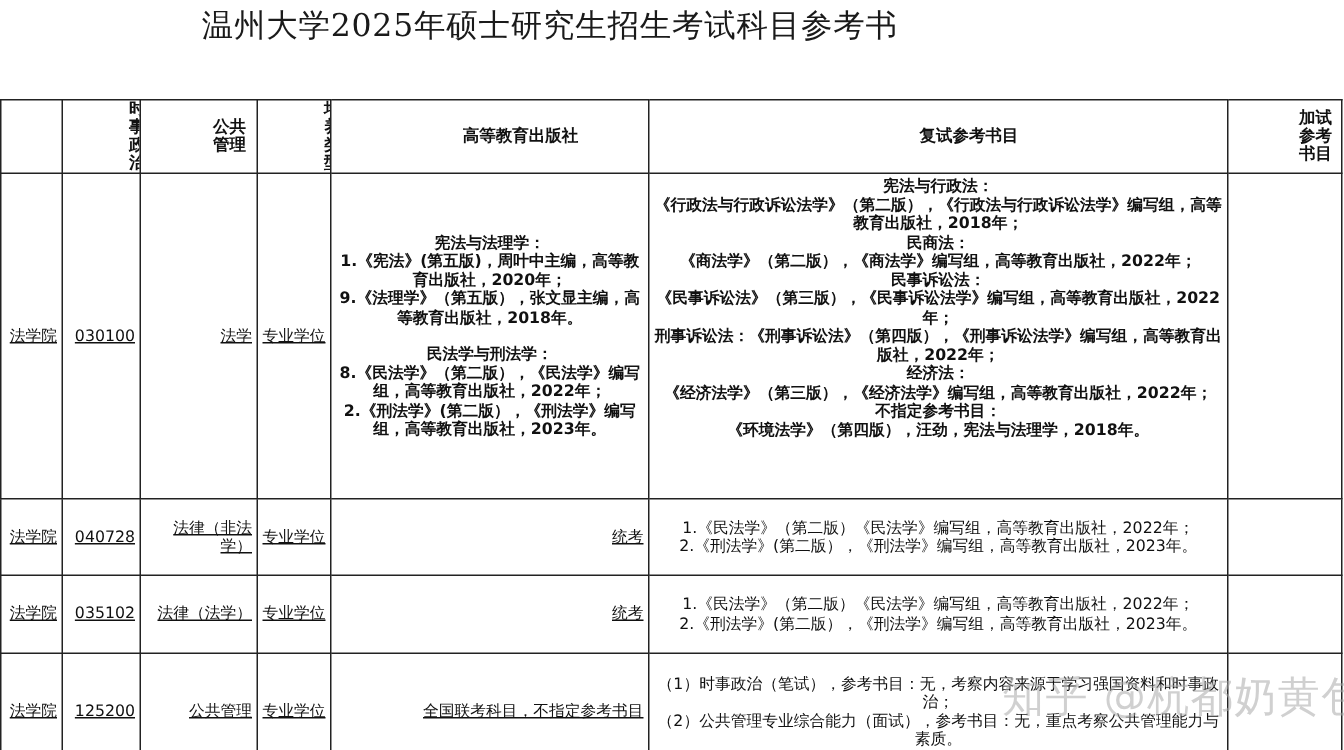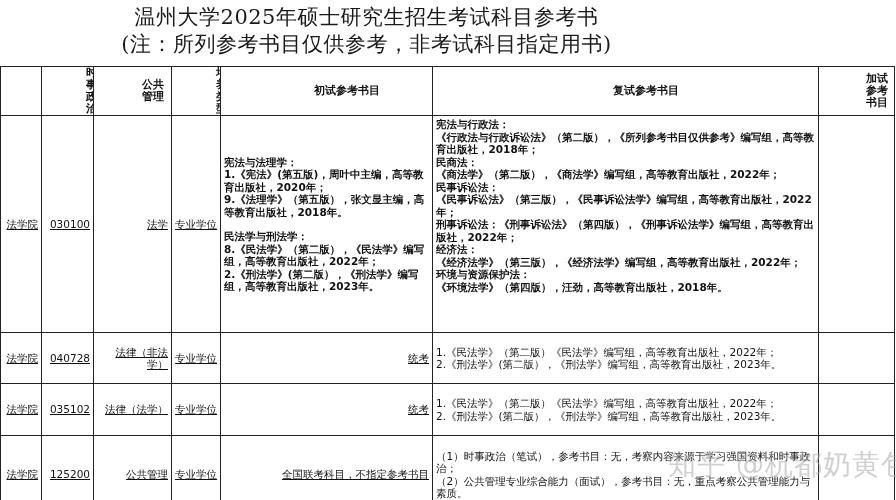"(注：所列参考书目仅供参考，非考试科目指定用书)" div.title-line { html: <div>(注：所列参考书目仅供参考，非考试科目指定用书)</div> -> none }
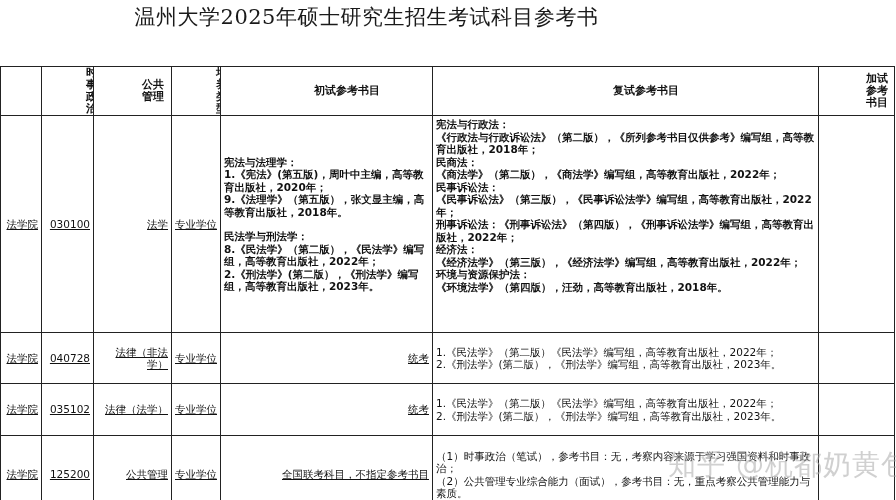"初试参考书目" th { text: 初试参考书目 -> 高等教育出版社 }
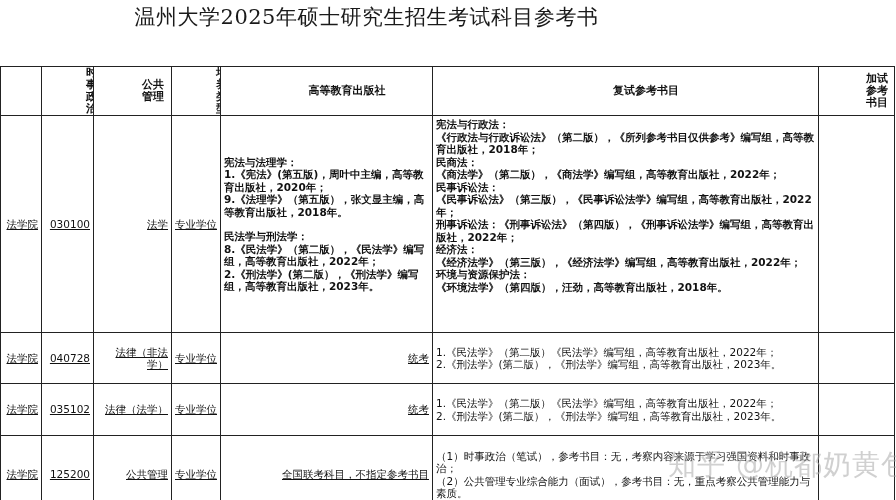"宪法与行政法：" td.left { text-align: left -> center }
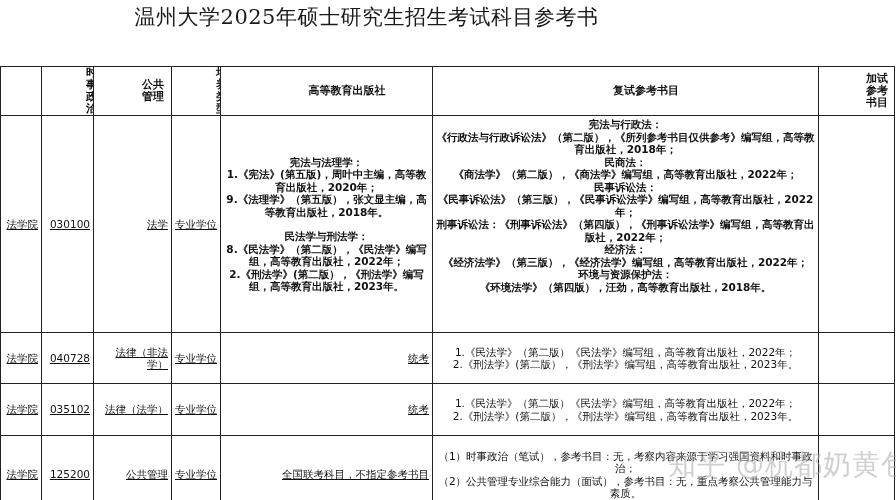"《行政法与行政诉讼法》（第二版），《所列参考书目仅供参考》编写组，高等教育出版社" span.para { text: 》（第二版），《所列参考书目仅供参考 -> 学》（第二版），《行政法与行政诉讼法学 }
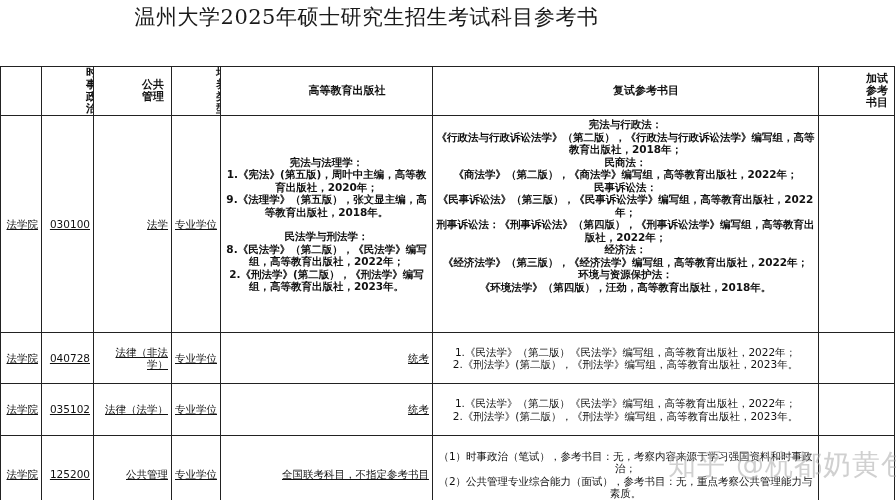"环境与资源保护法：" span.para { text: 环境与资源保护法 -> 不指定参考书目 }
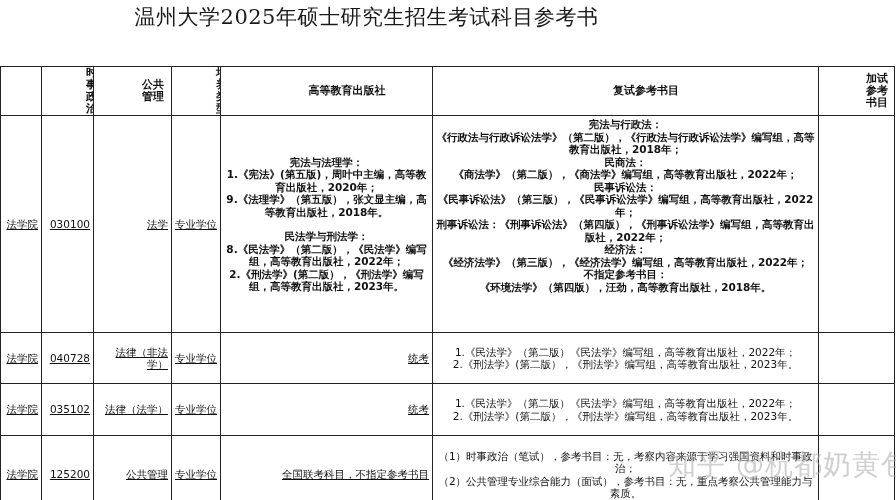"《环境法学》（第四版），汪劲，高等教育出版社，2018年。" span.para { text: 高等教育出版社 -> 宪法与法理学 }
